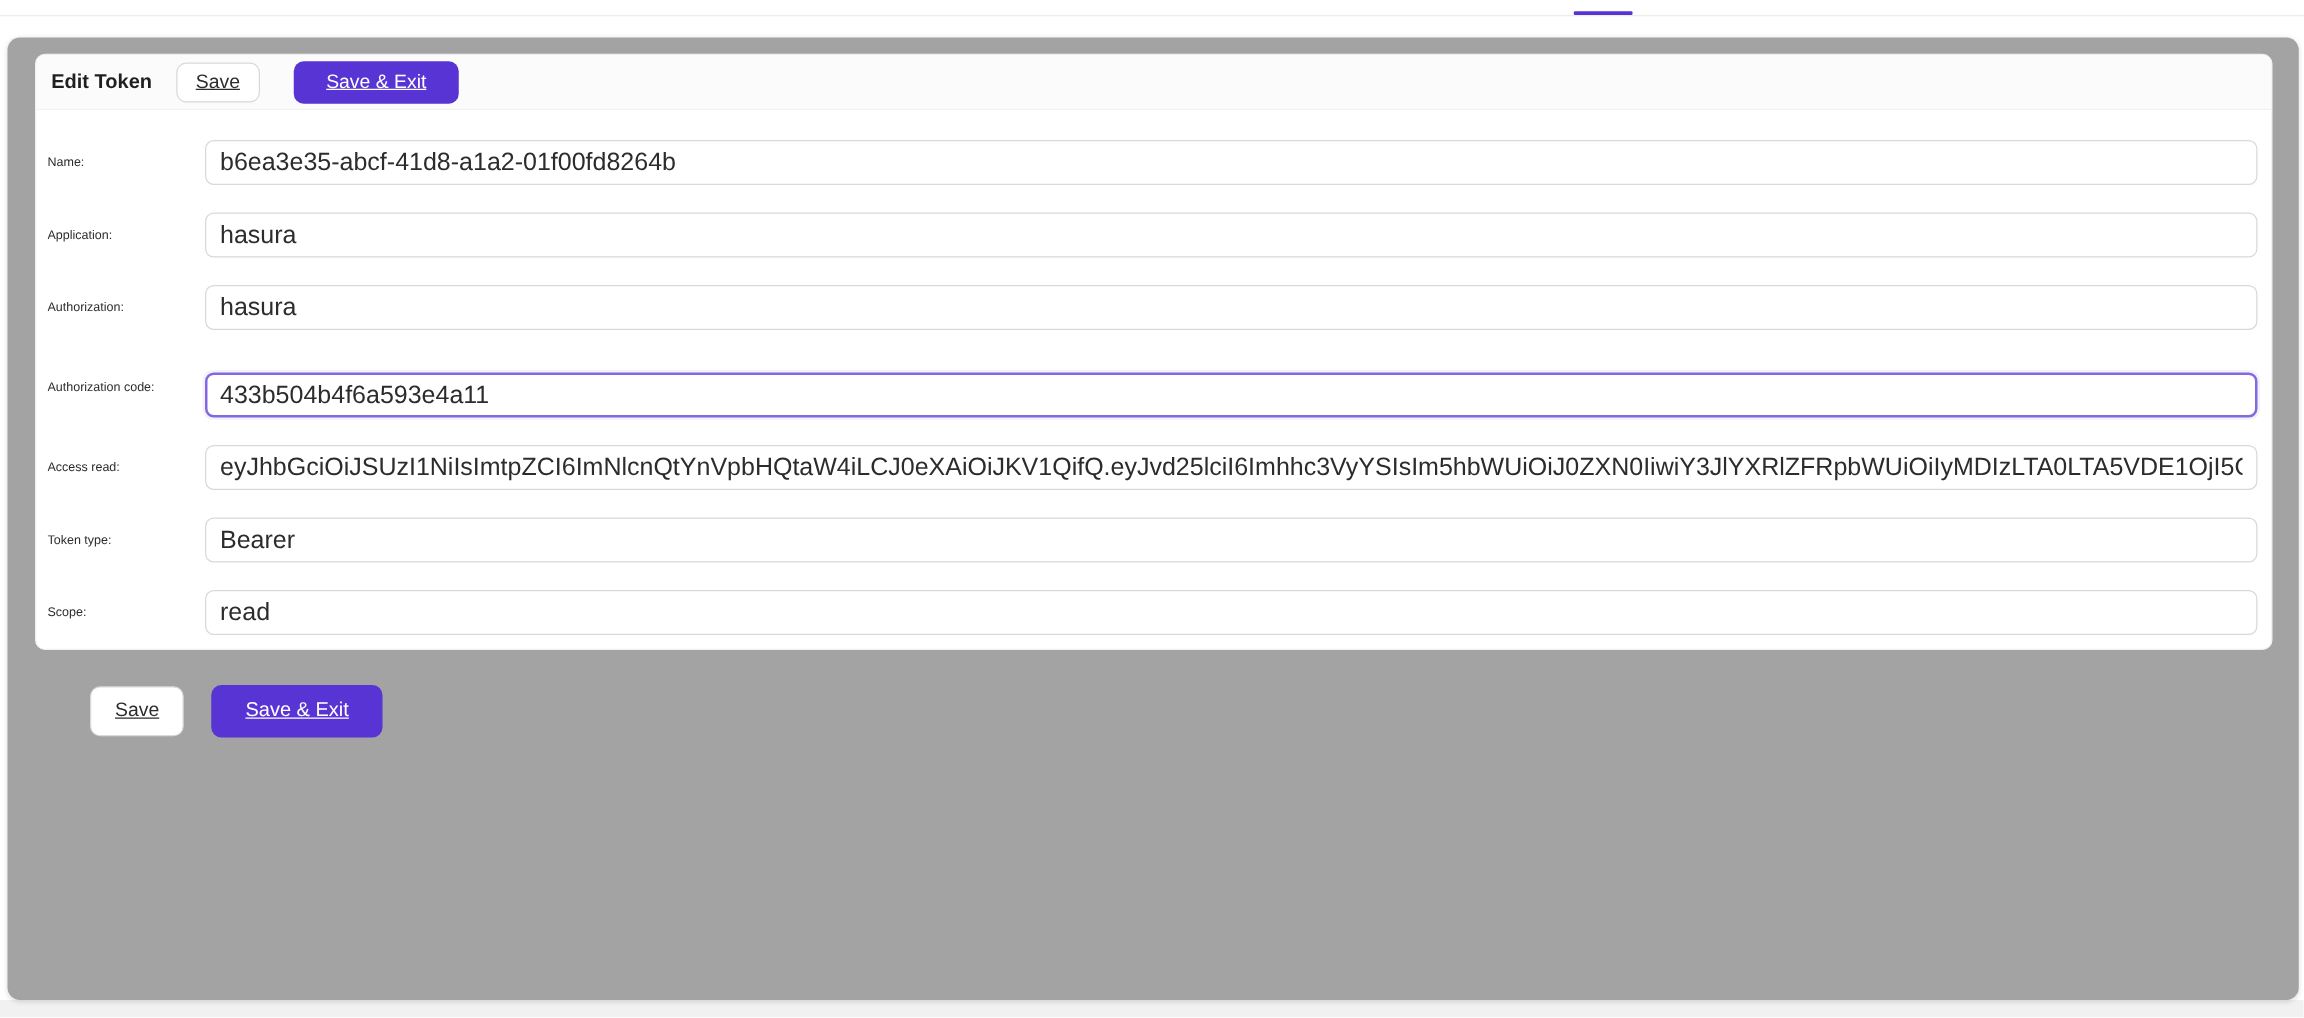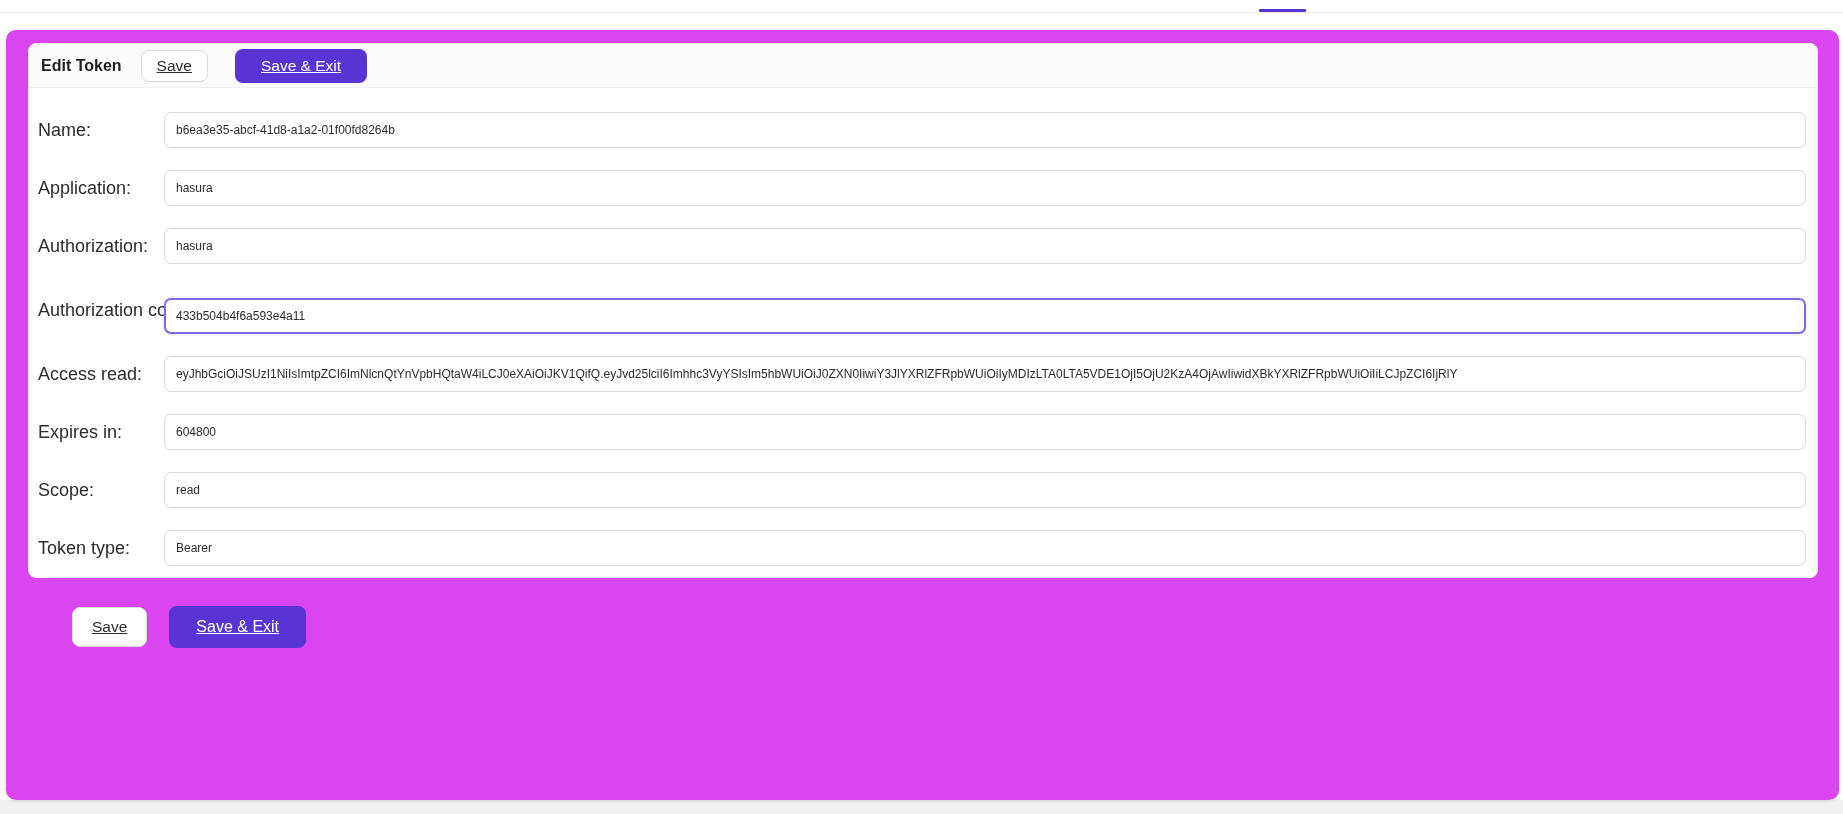"Edit Token" .panel { background: #d946ef -> #a3a3a3 }
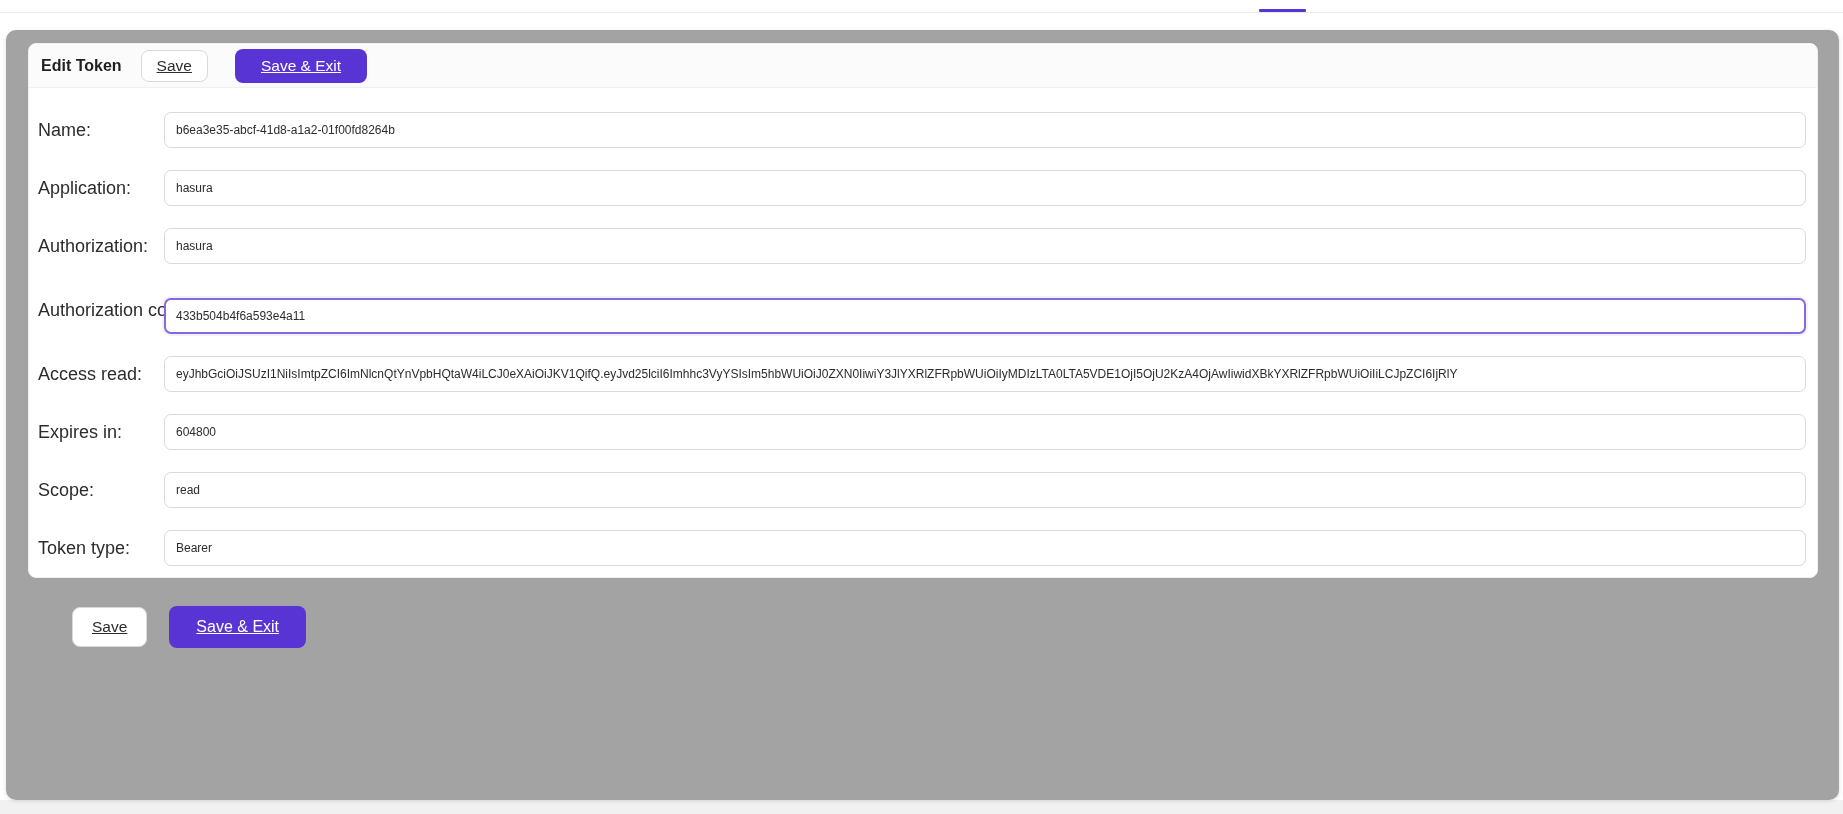"Name:" .form-label { font-size: 18px -> 10px }
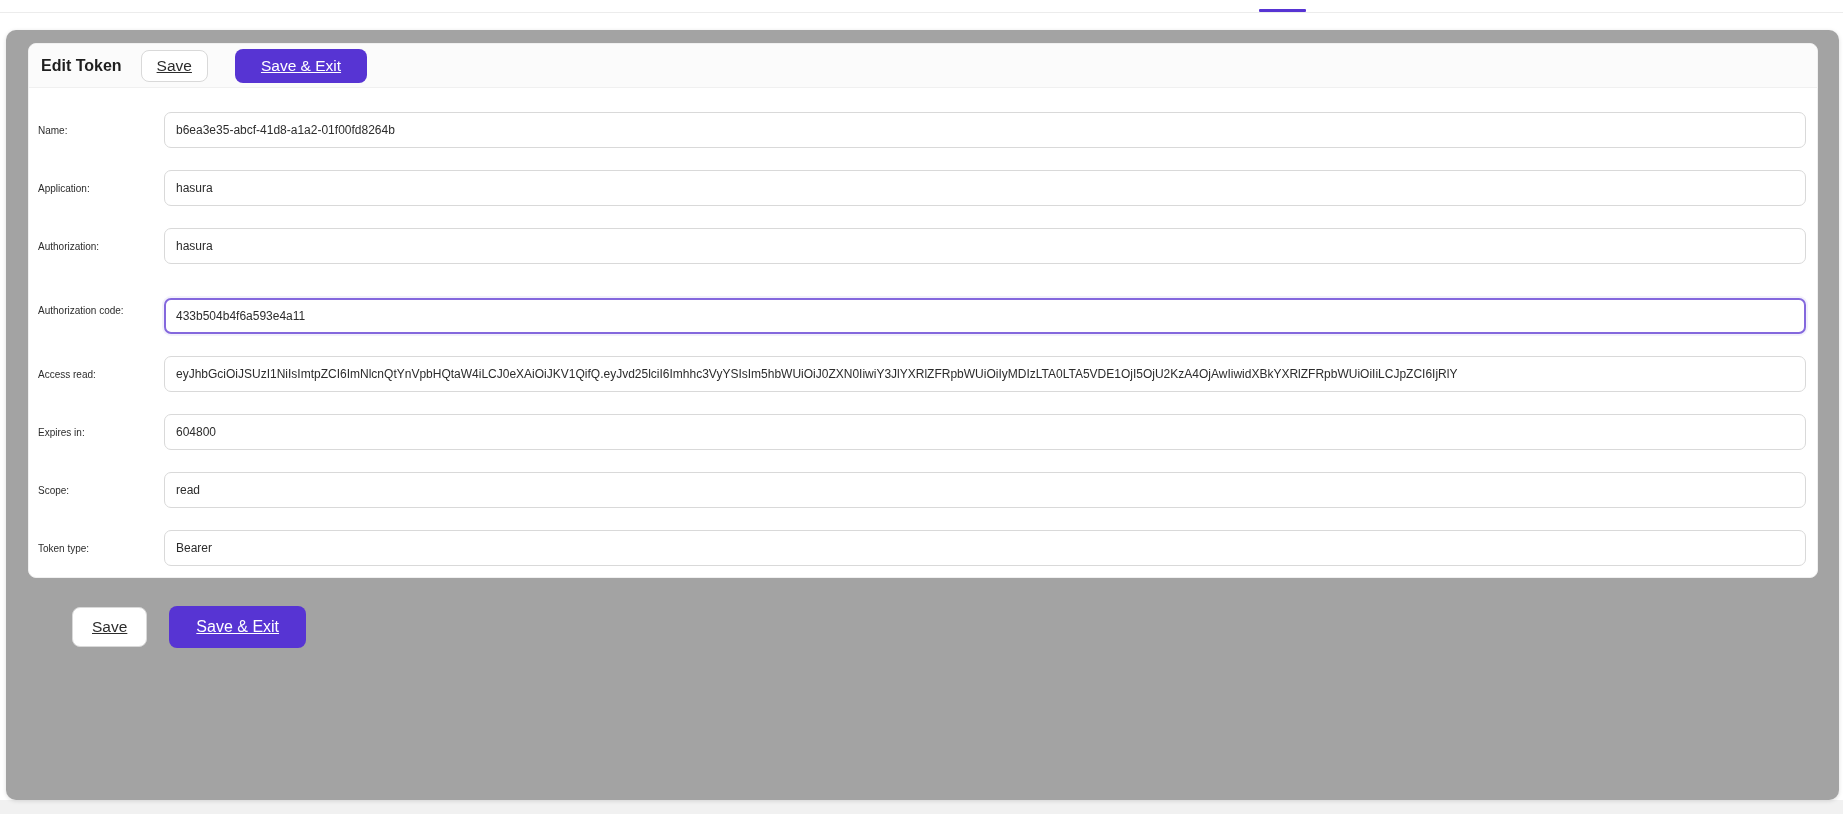"b6ea3e35-abcf-41d8-a1a2-01f00fd8264b" .form-input { font-size: 12px -> 20px }
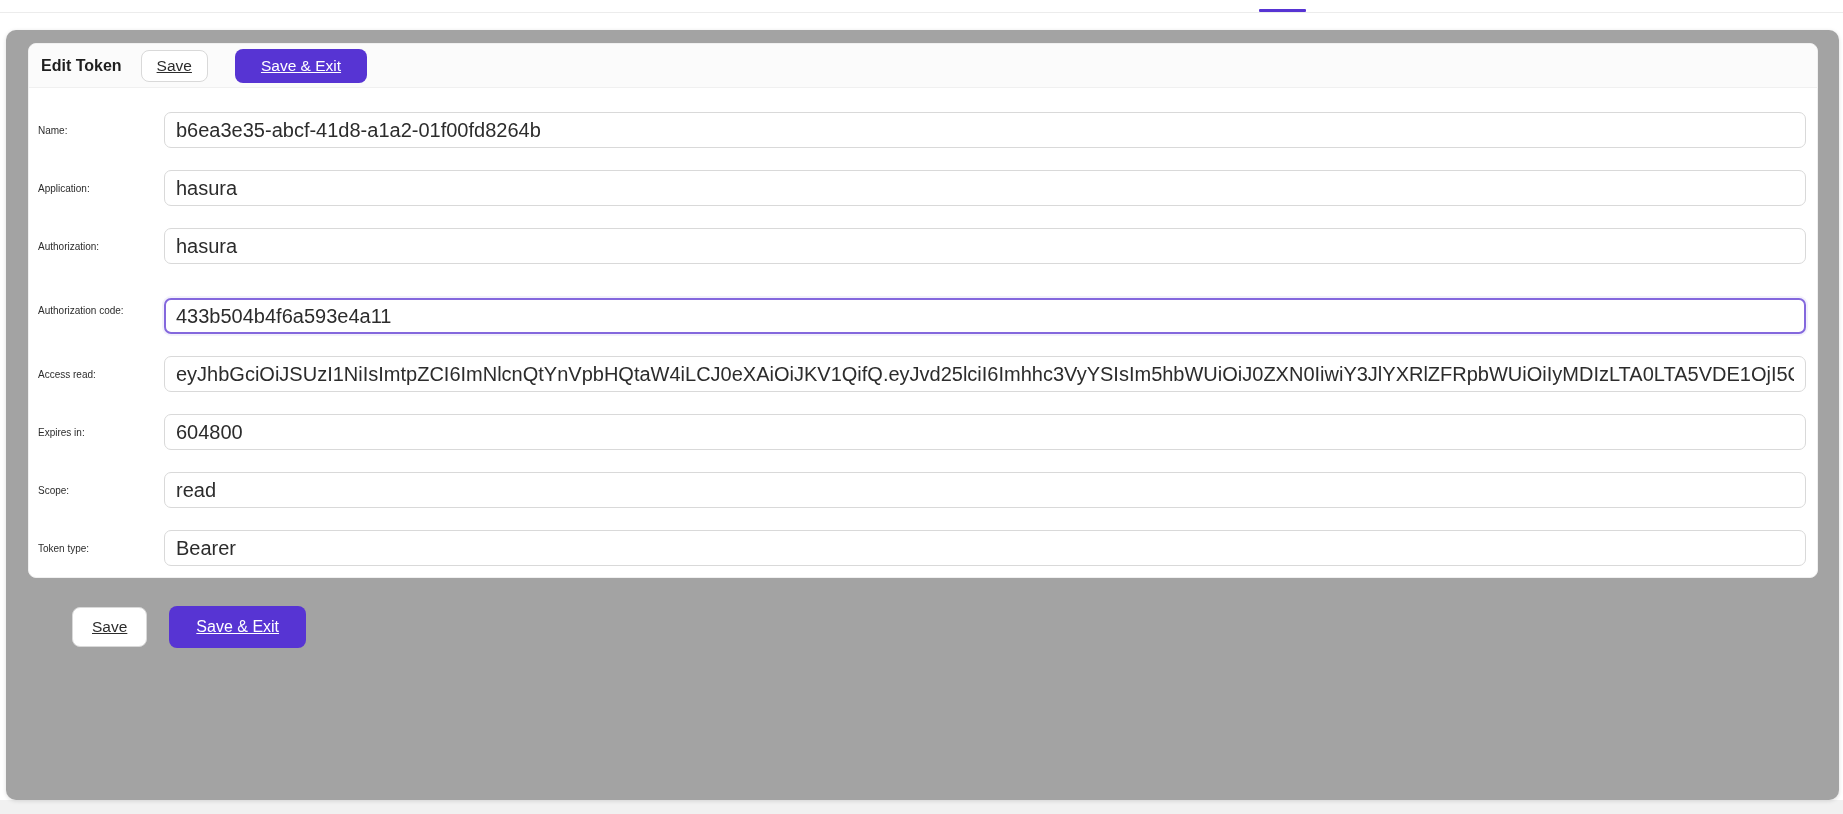"Expires in:" div.form-row { html: <div> <label>Expires in:</label> <input> </div> -> none }
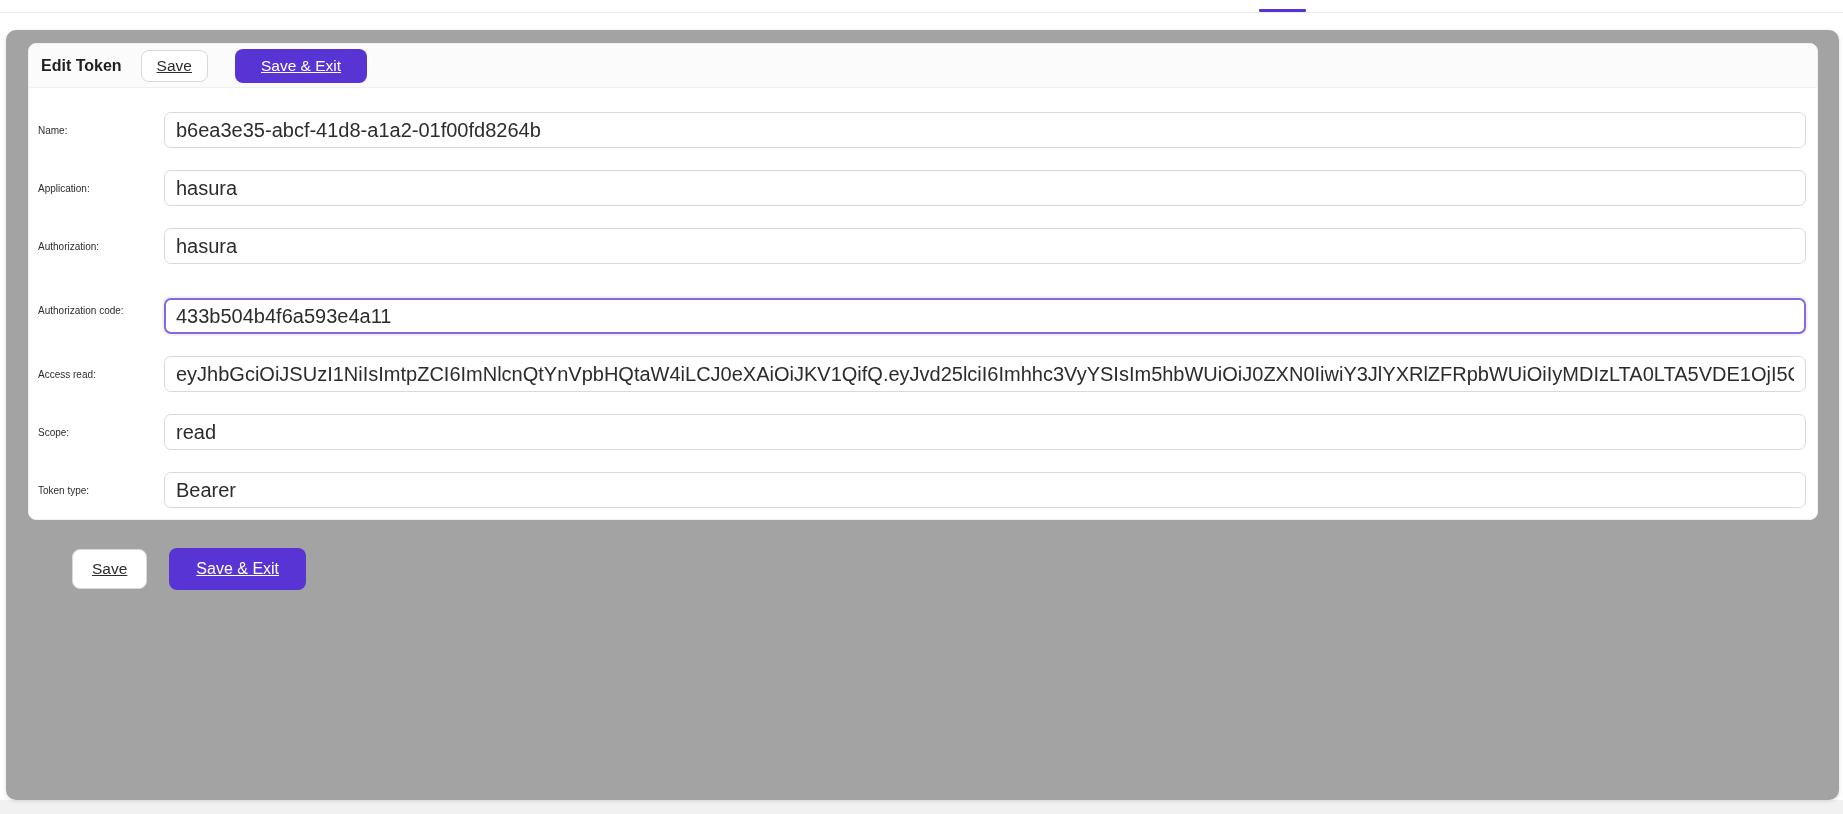"Scope:" div.form-row { order: before "Token type:" -> after "Token type:" }
